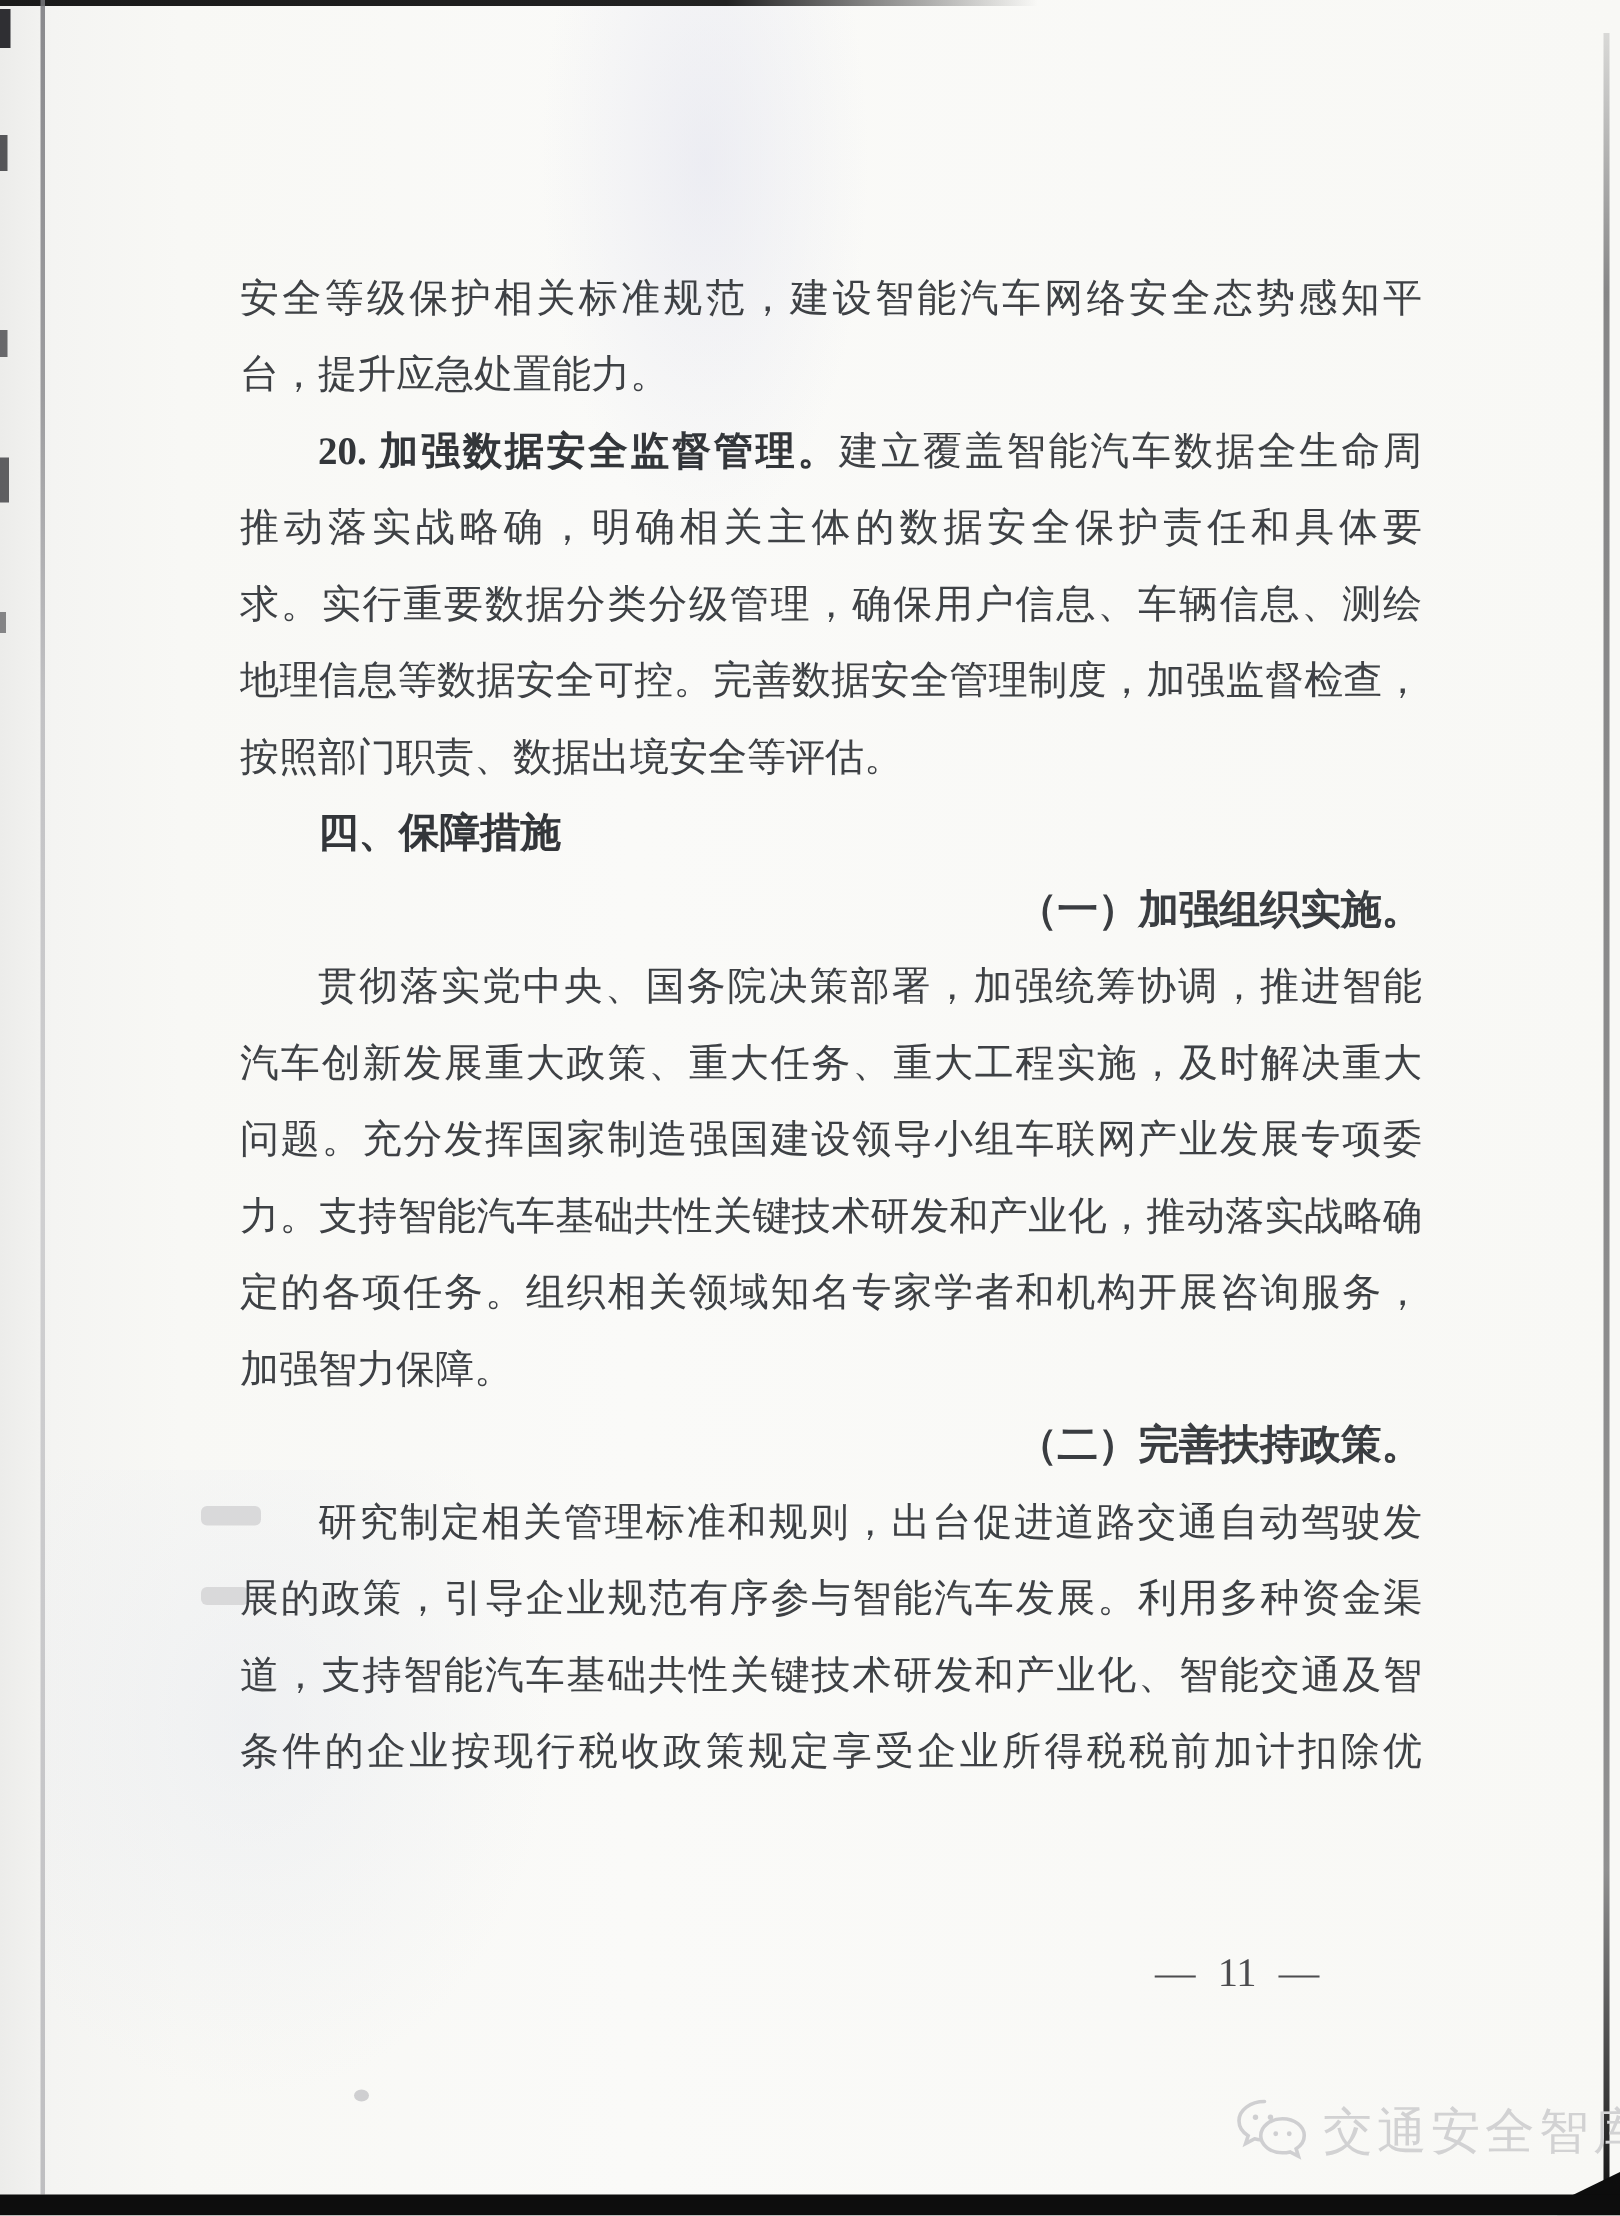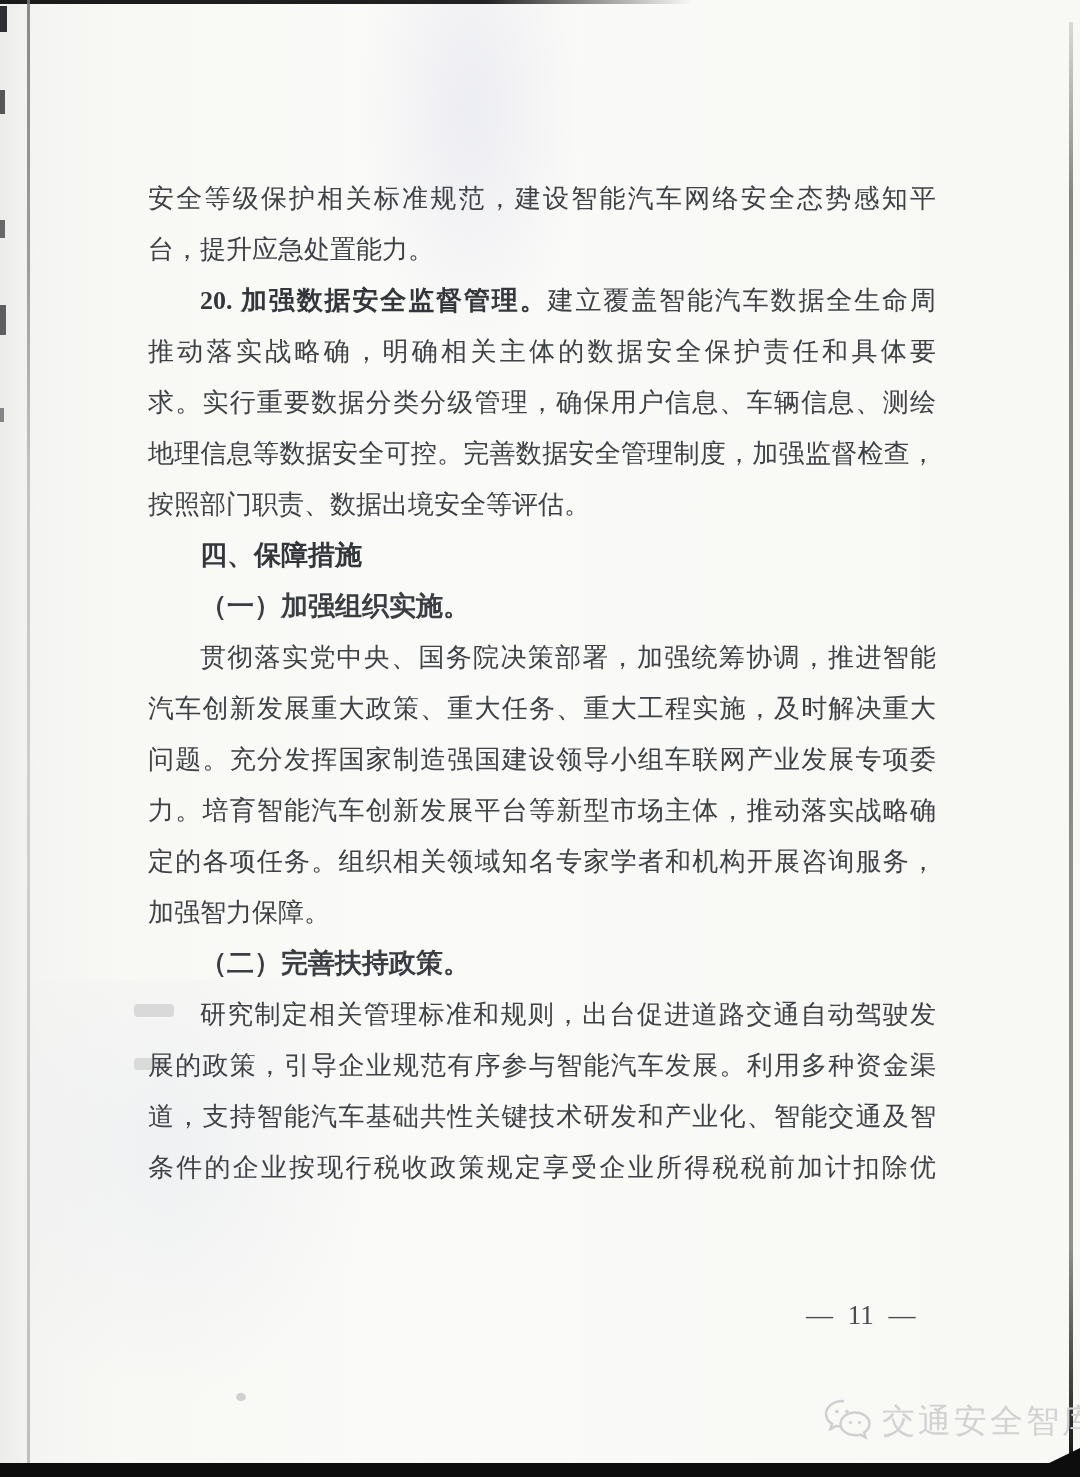"安全等级保护相关标准规范，建设智能汽车网络安全态势感知平" .doc-body { left: 148px -> 160px }
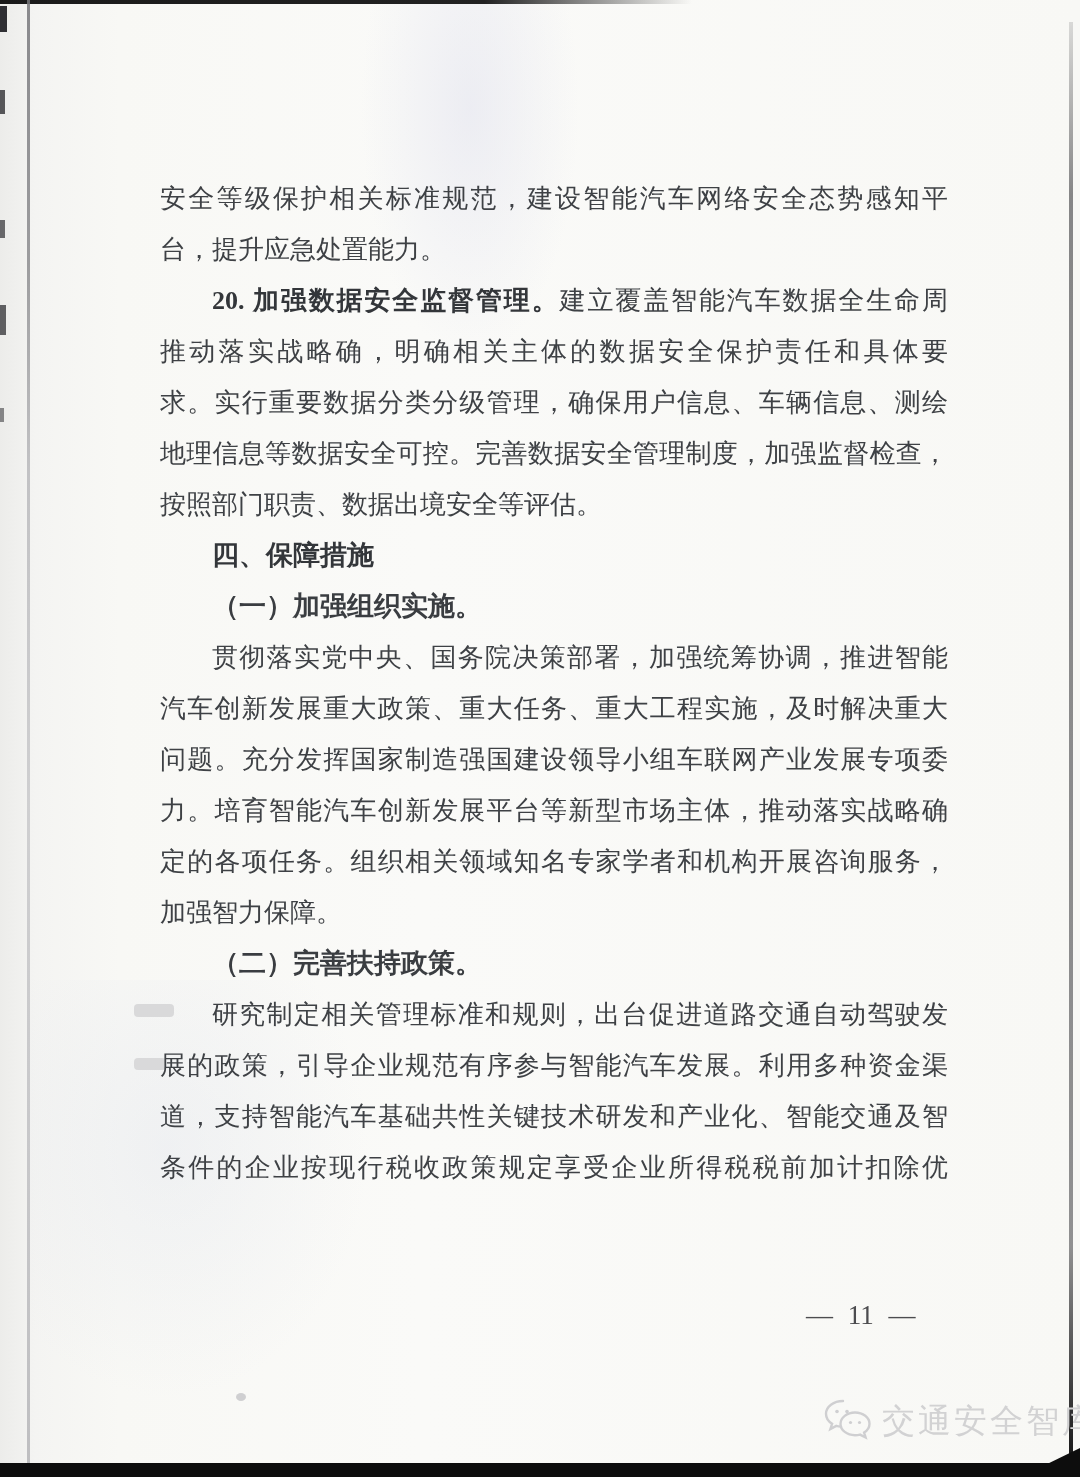"（一）加强组织实施。" .line.subheading { text-align: none -> right }
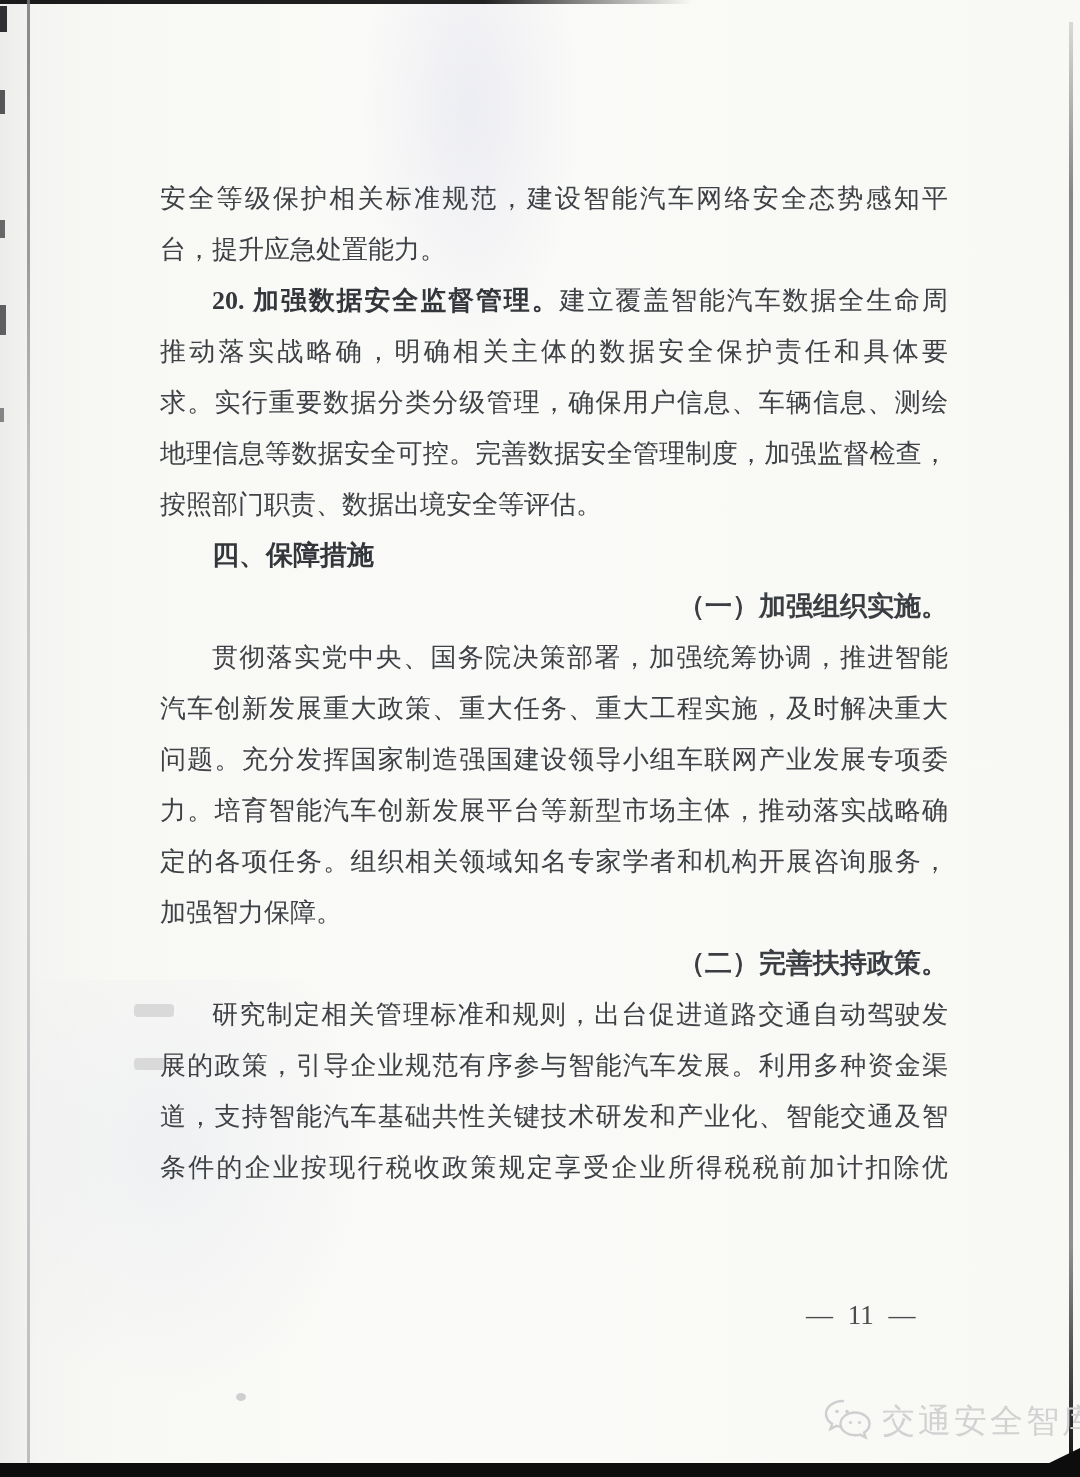"力。培育智能汽车创新发展平台等新型市场主体，推动落实战略确" span.seg { text: 培育智能汽车创新发展平台等新型市场主体 -> 支持智能汽车基础共性关键技术研发和产业化 }
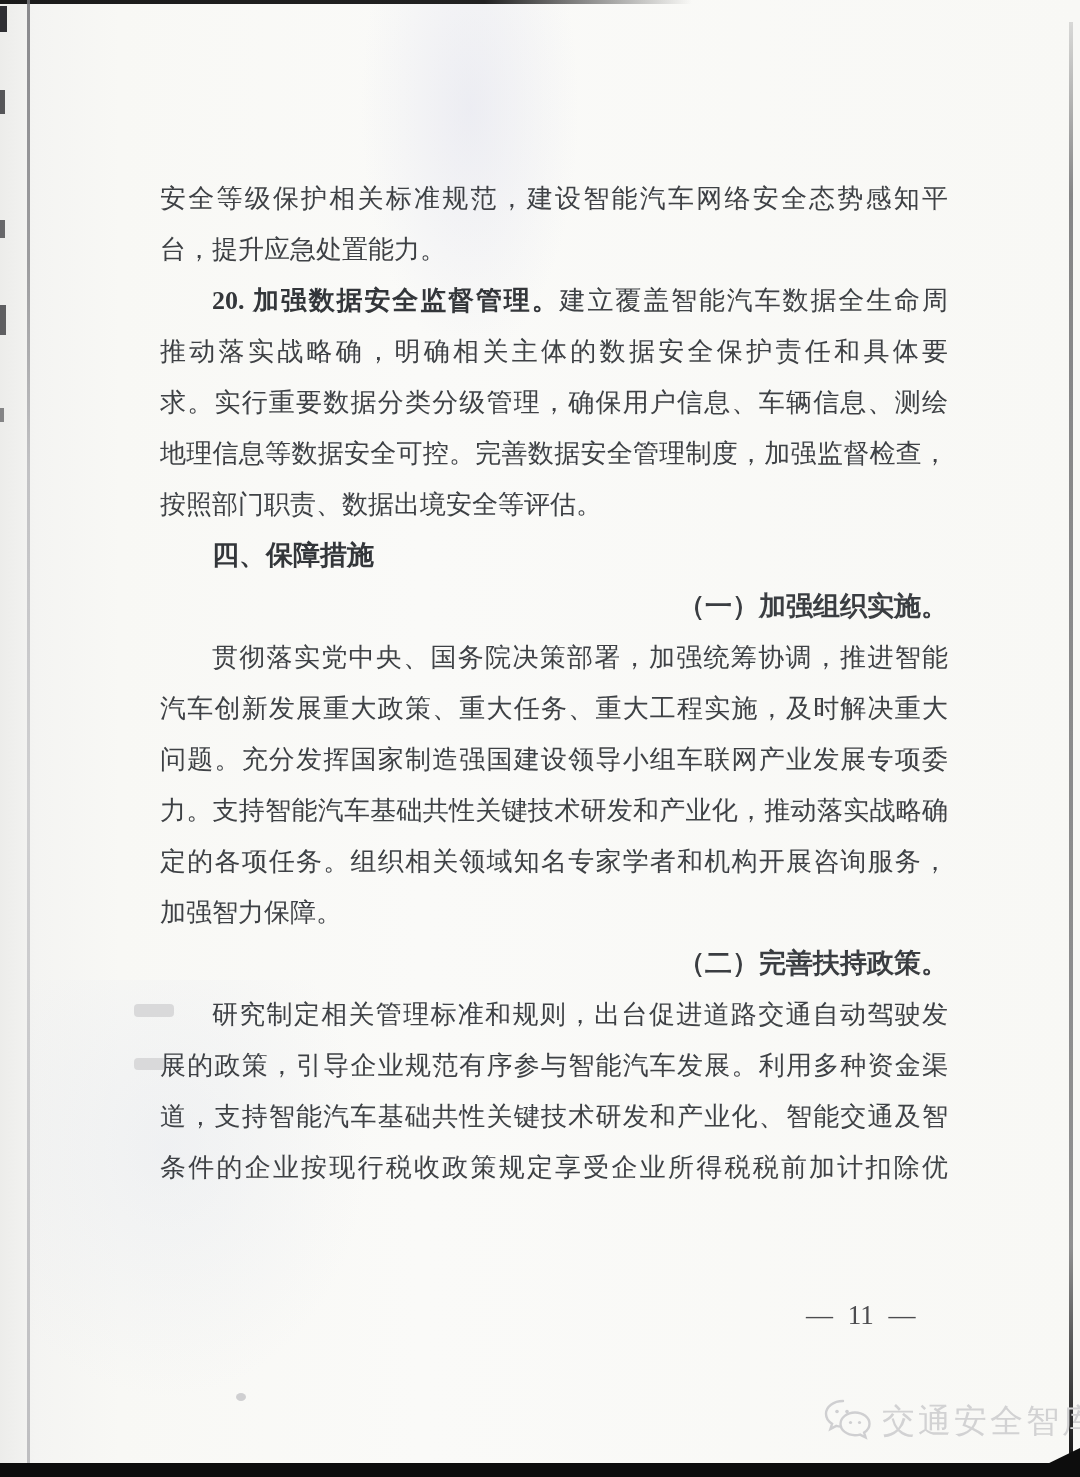"— 11 —" .page-number { left: 806px -> 770px }
